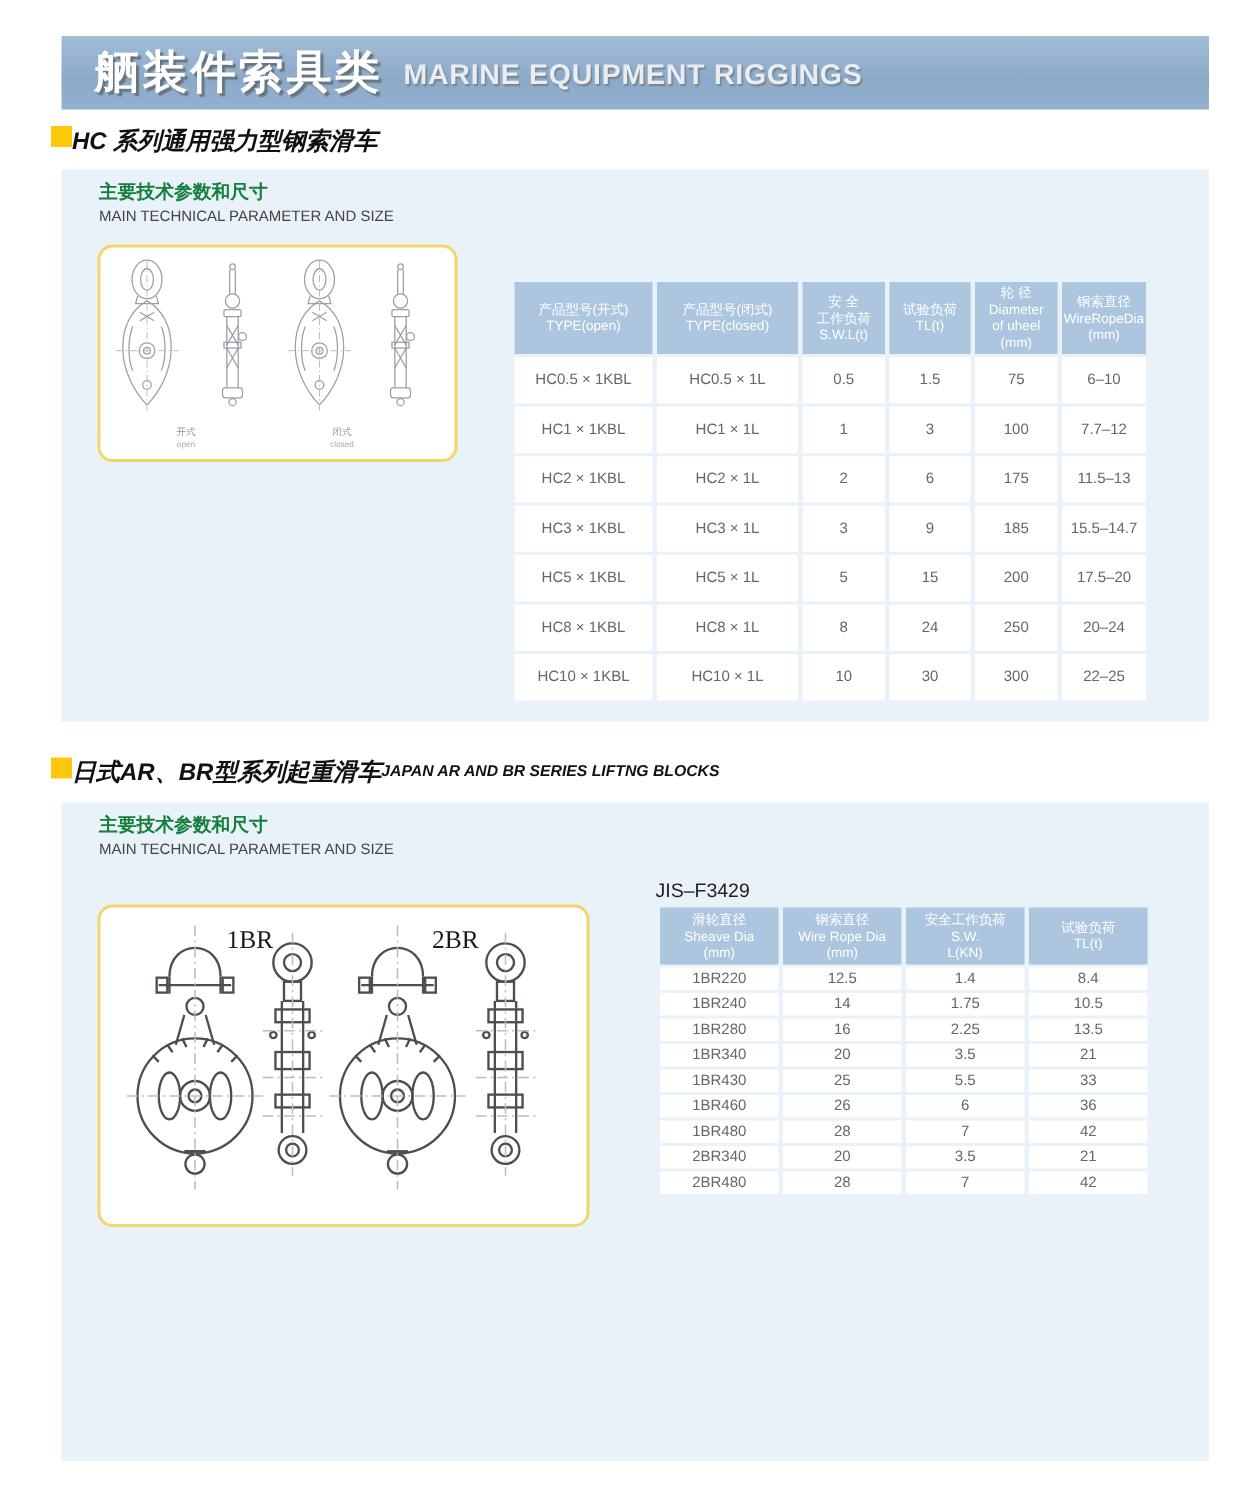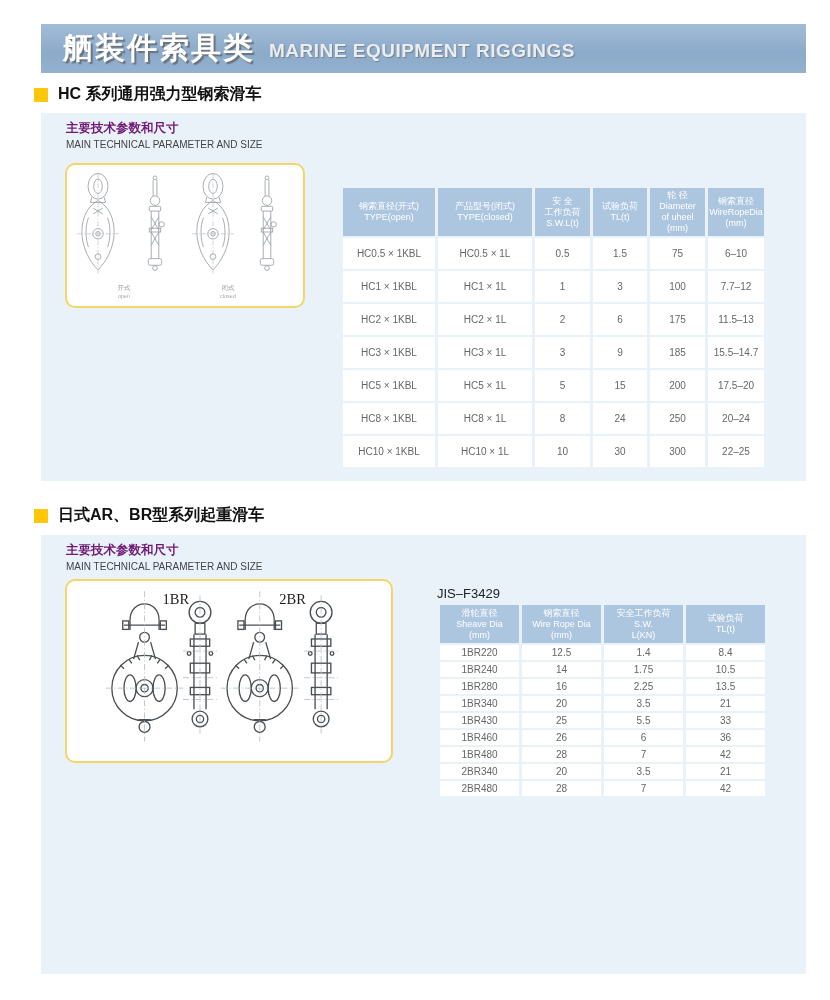"HC 系列通用强力型钢索滑车" .sec-head { align-items: center -> flex-start; font-style: none -> italic; gap: 10px -> none }
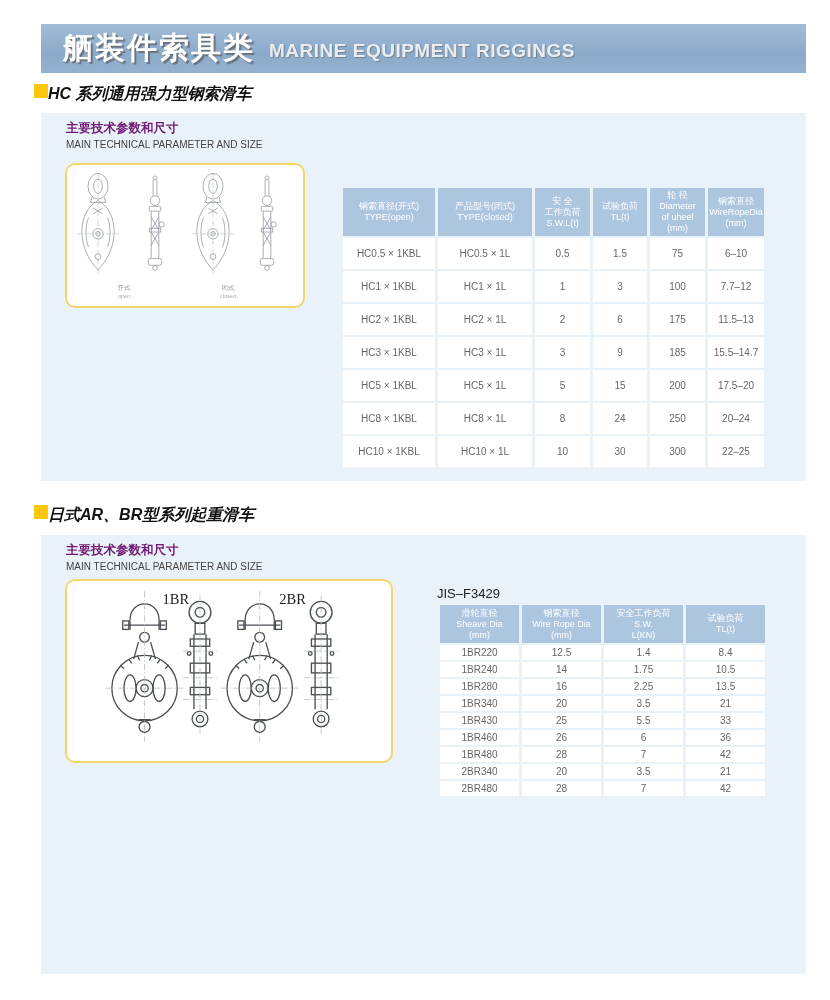"主要技术参数和尺寸" .sub-zh { color: #701a75 -> #15803d }
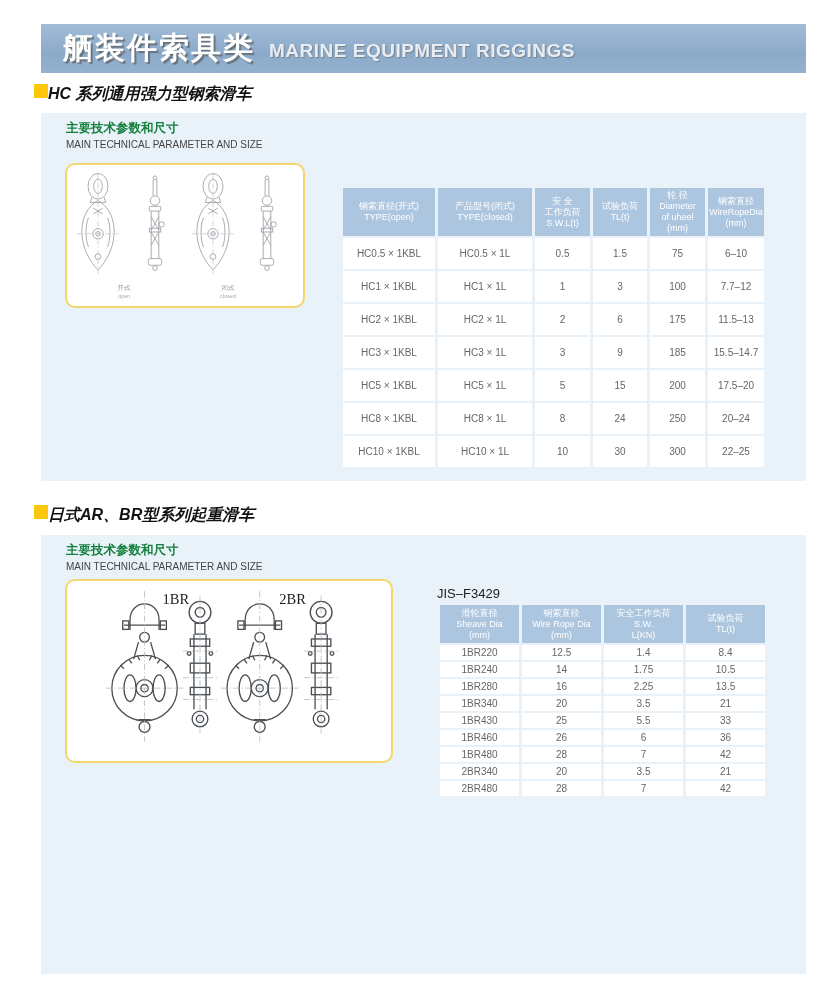"钢索直径(开式)" span { text: 钢索直径 -> 产品型号 }
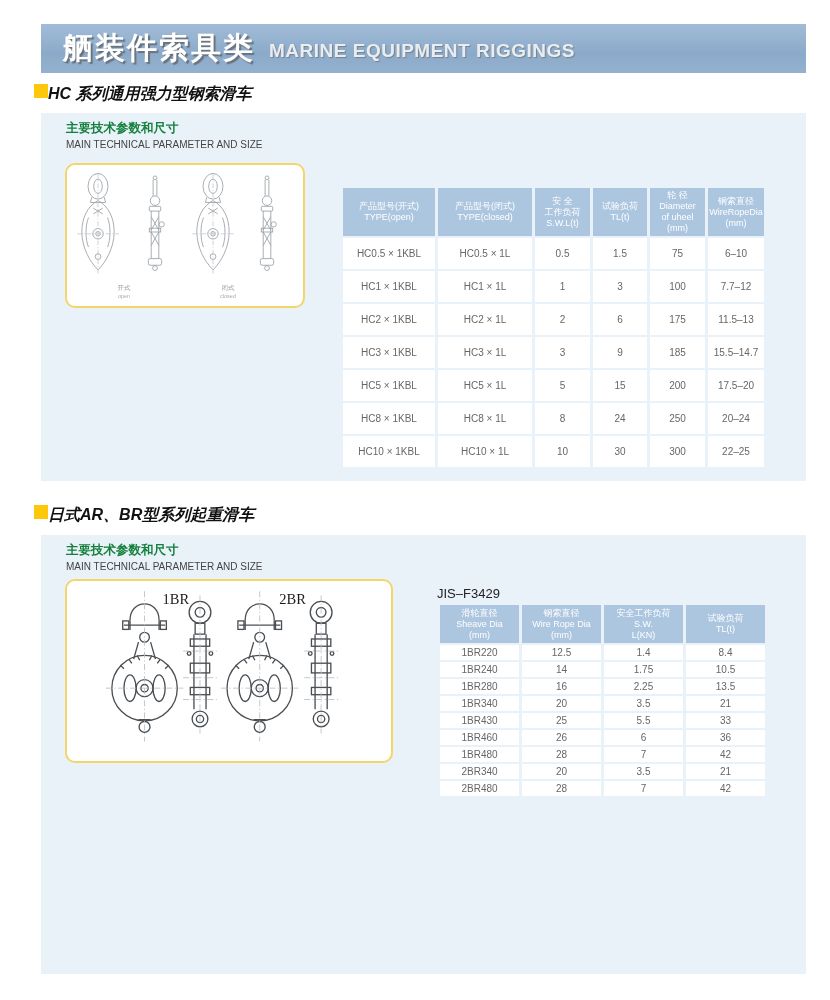"JAPAN AR AND BR SERIES" span.sec-en { html: none -> <span>JAPAN AR AND BR SERIES LIFTNG BLOCKS</span> }
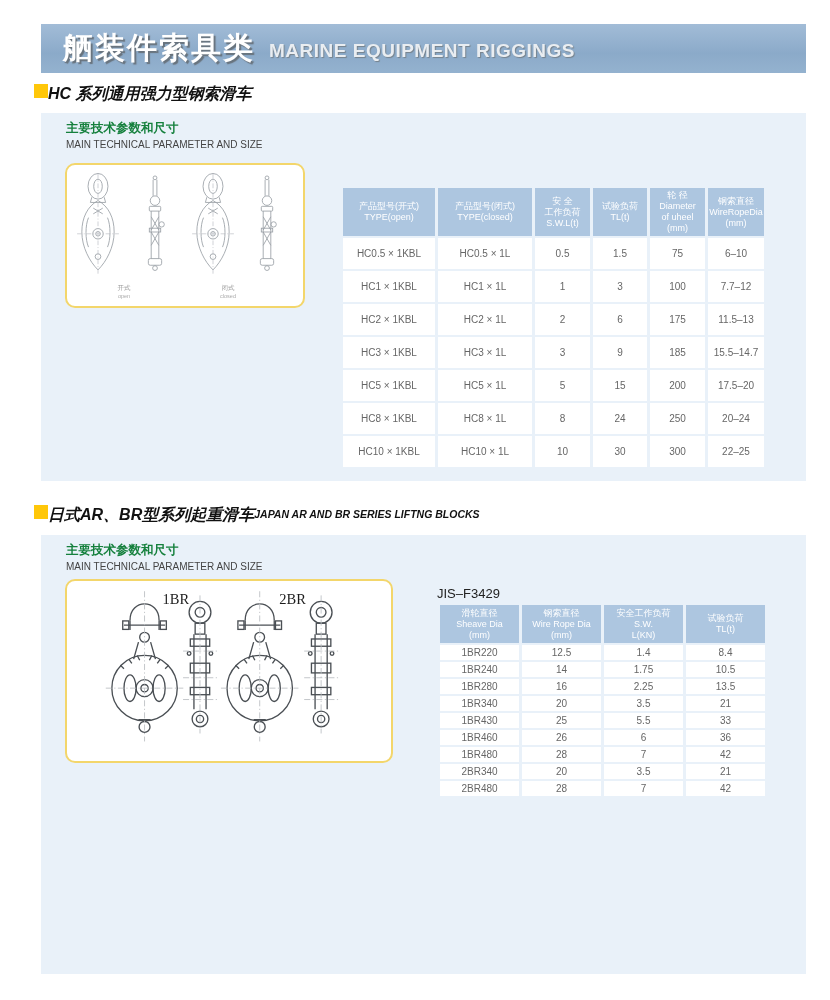"1BR" .figbox2 { height: 184px -> 215px; top: 44px -> 68px }
